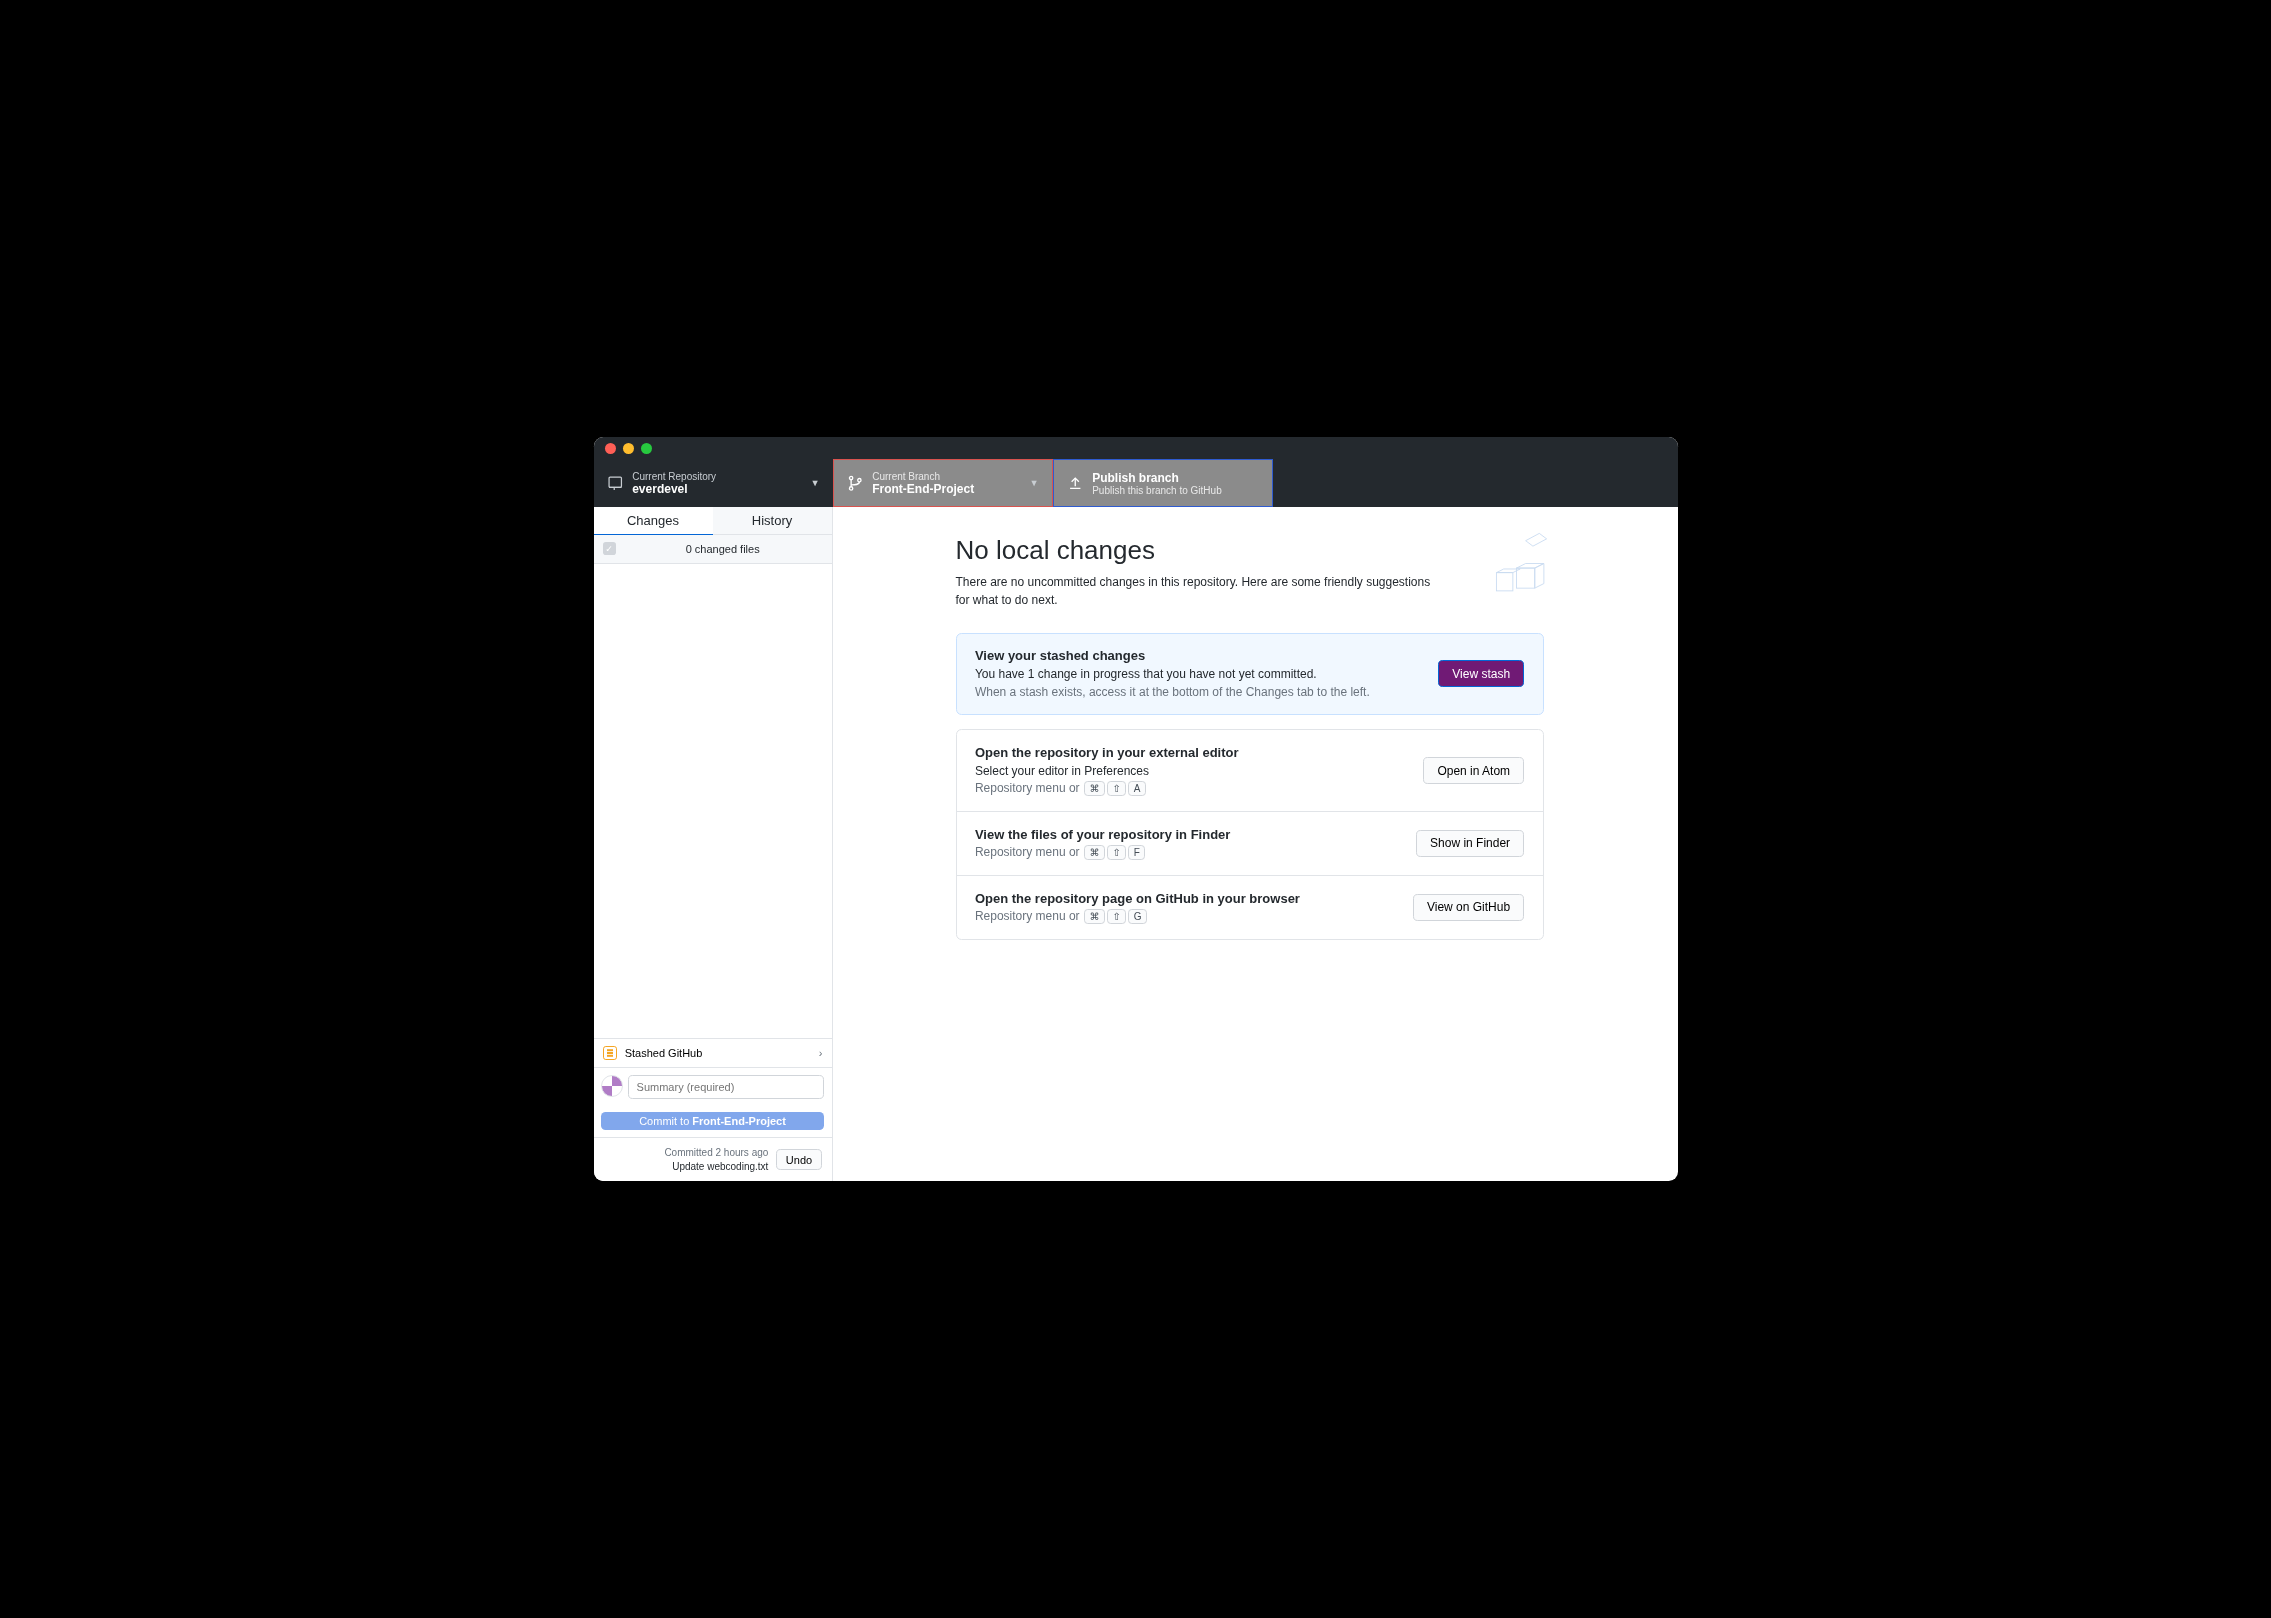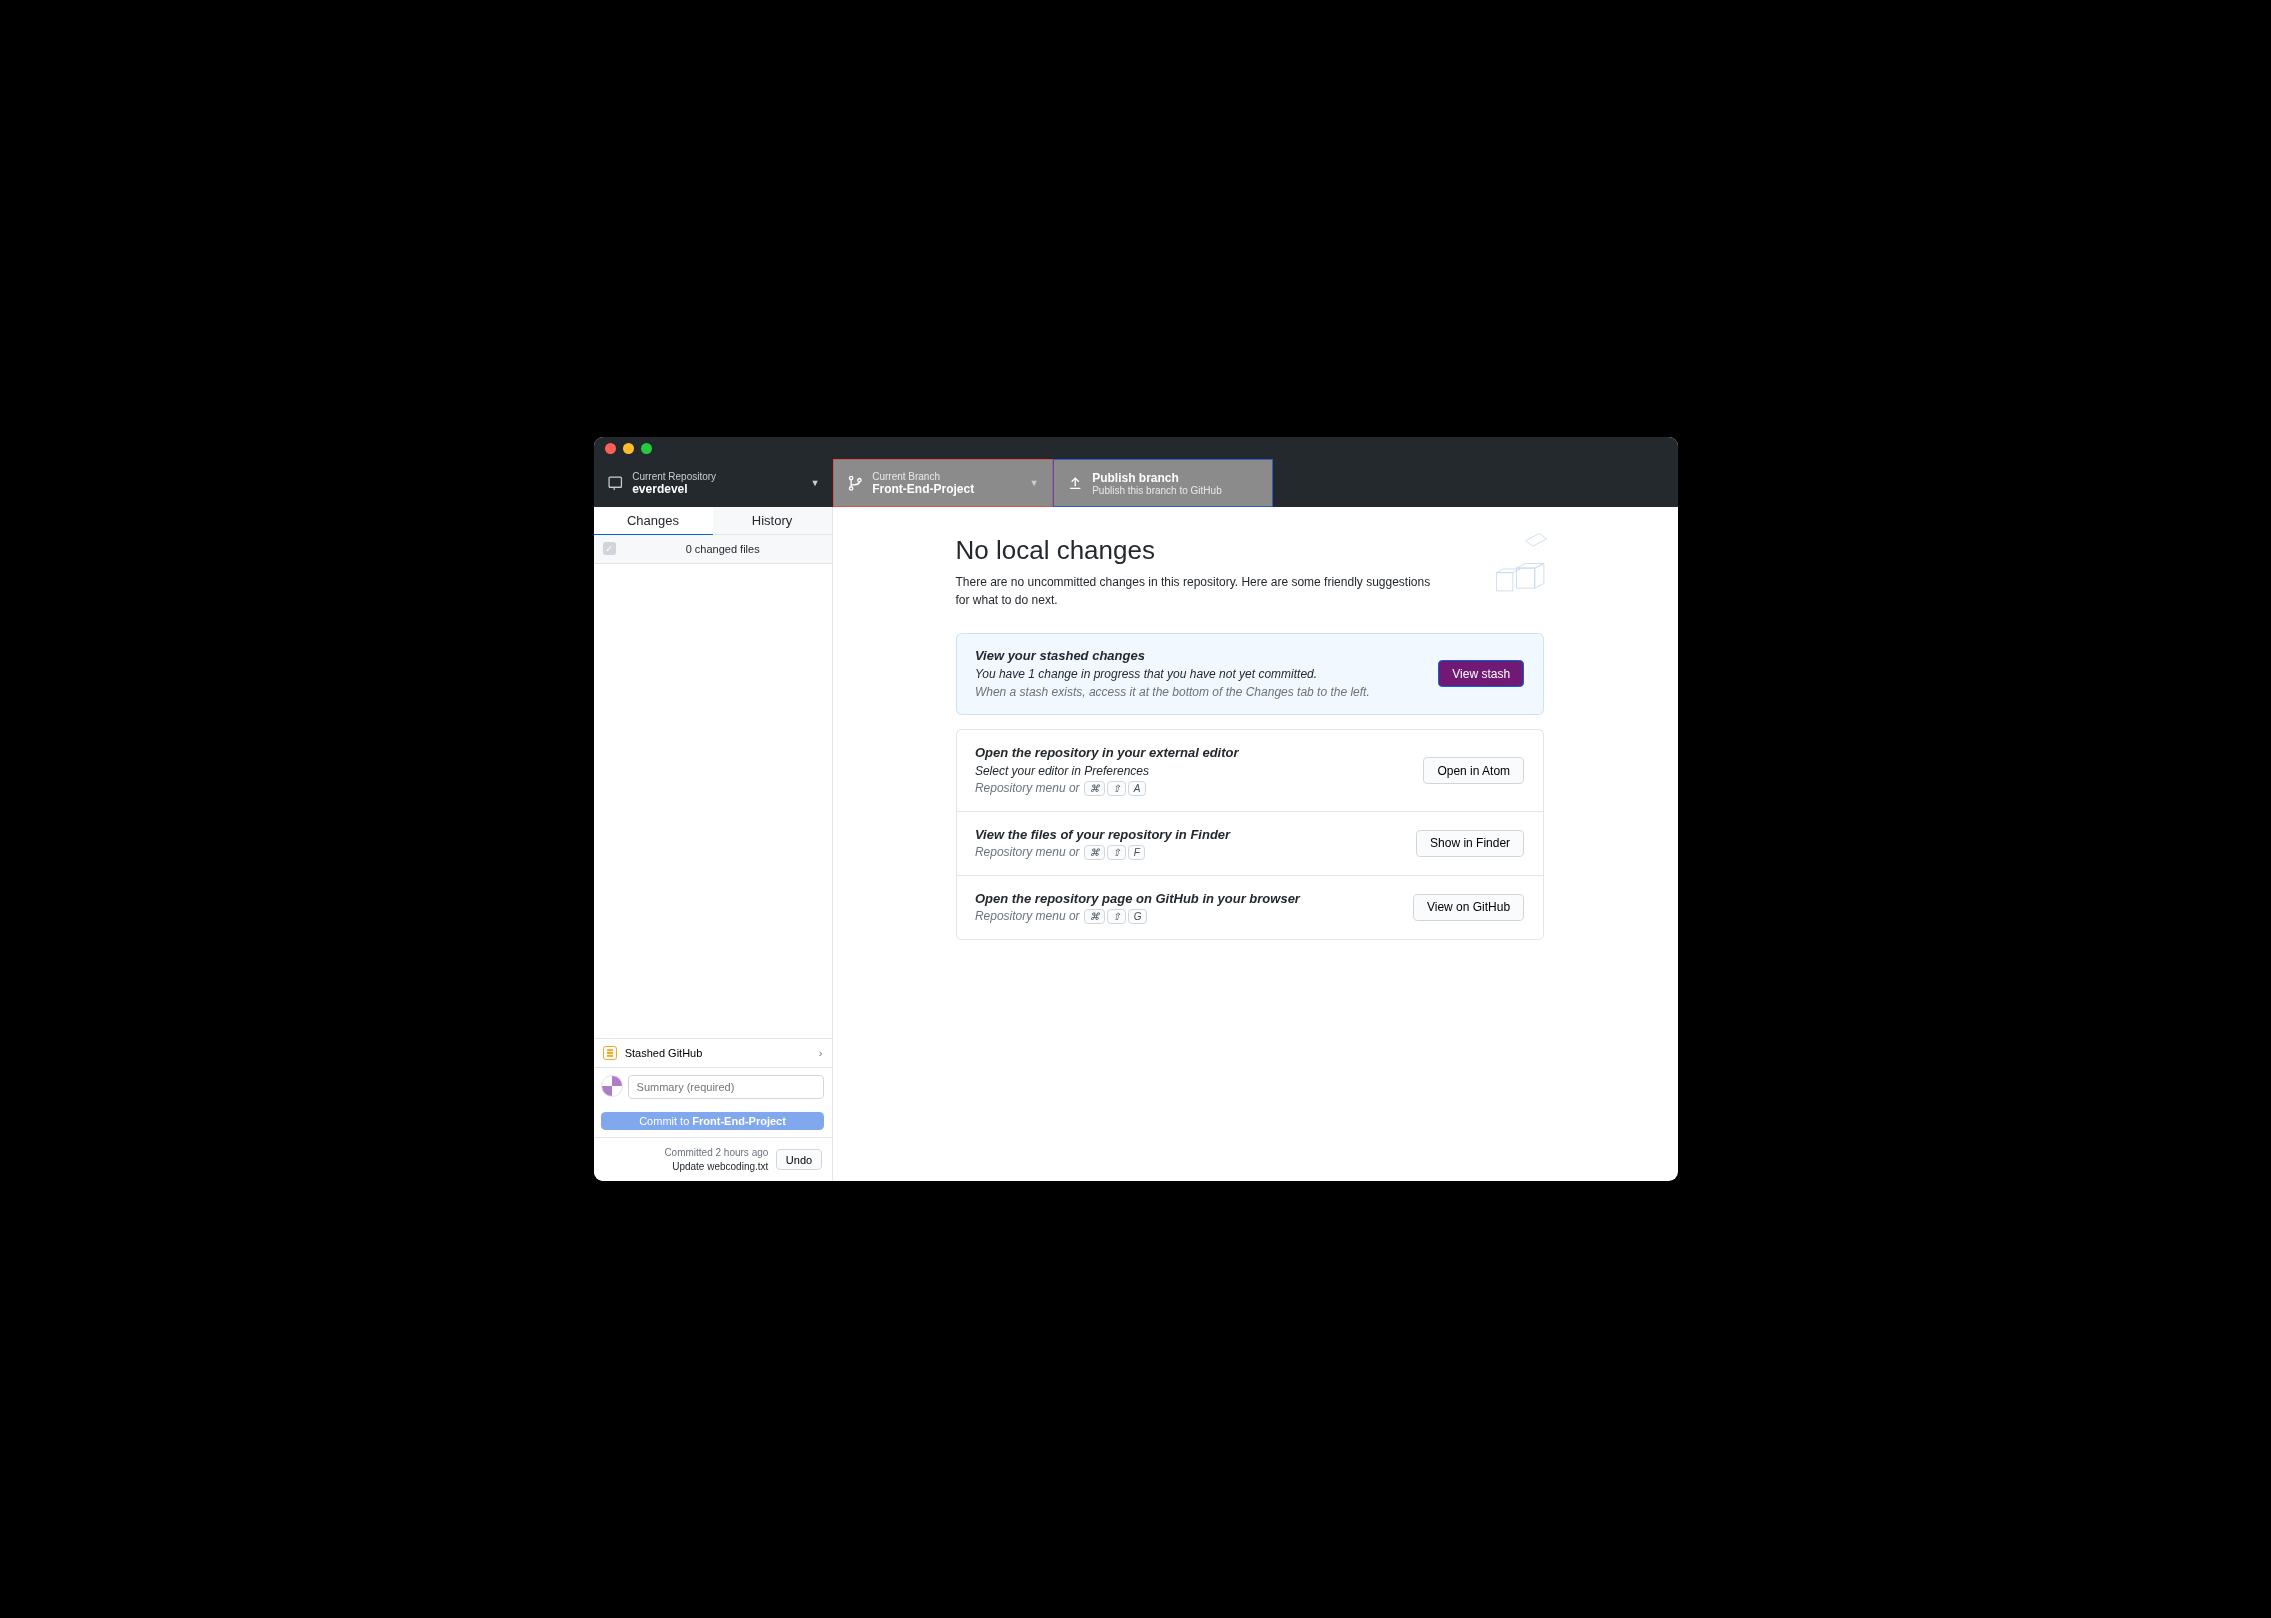"View your stashed changes" .card-body { font-style: italic -> none }
